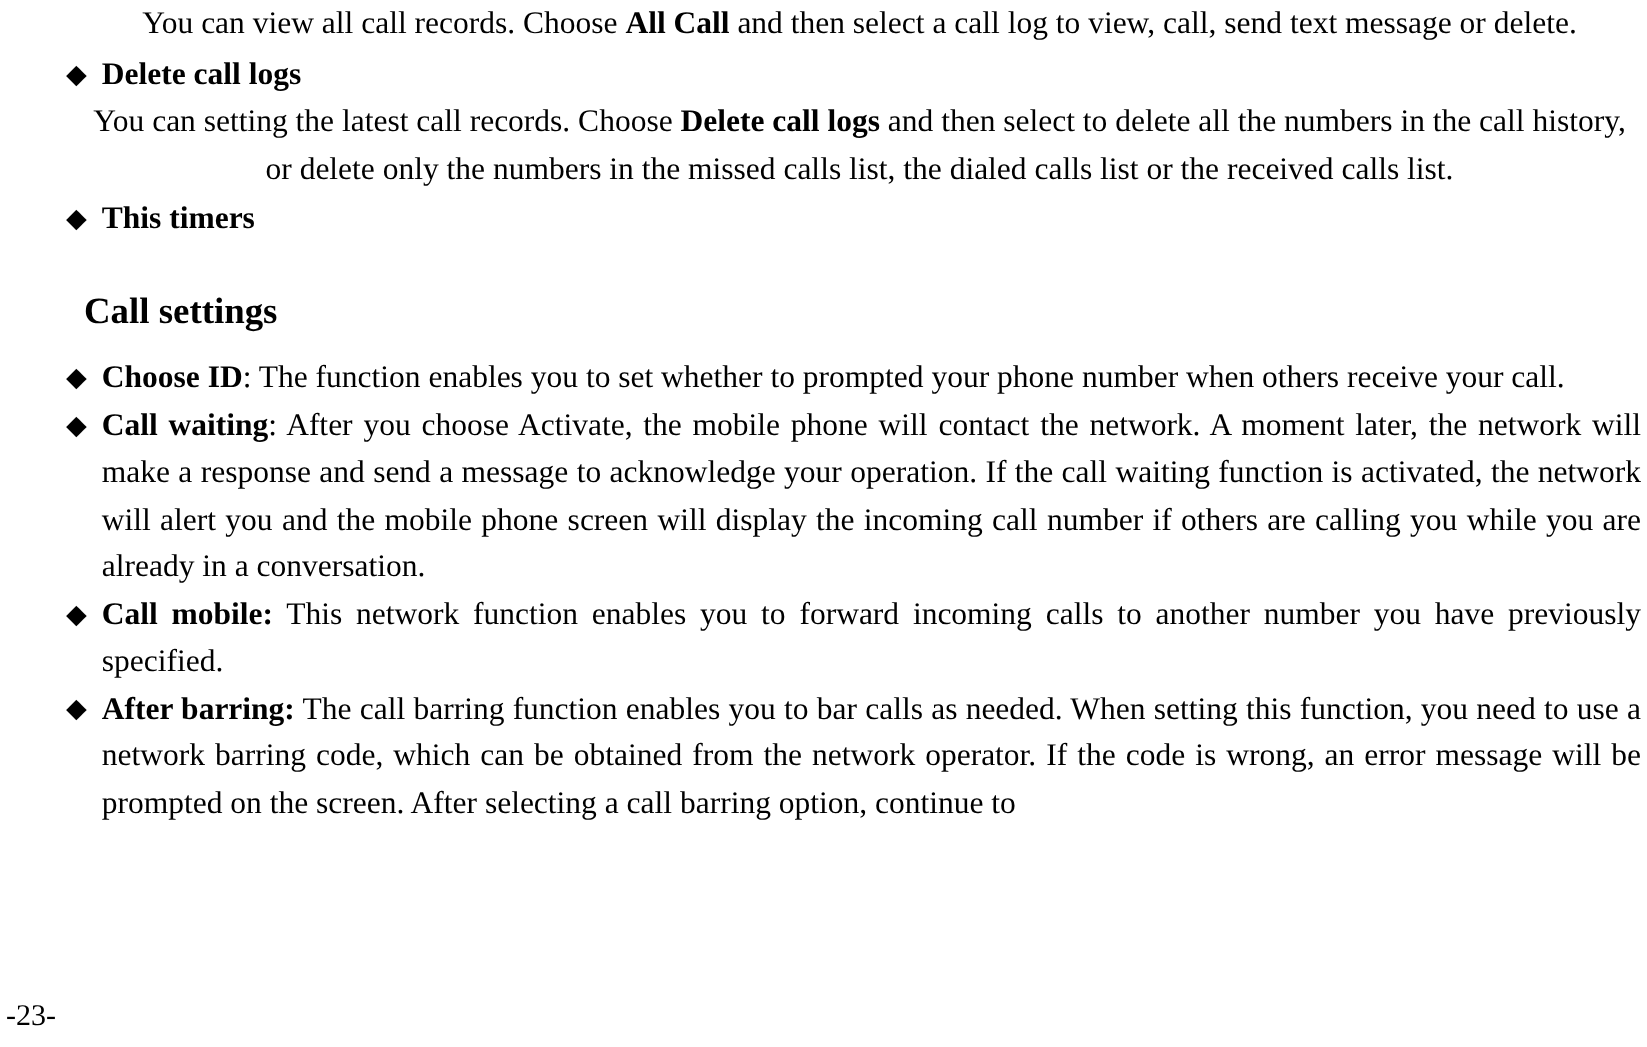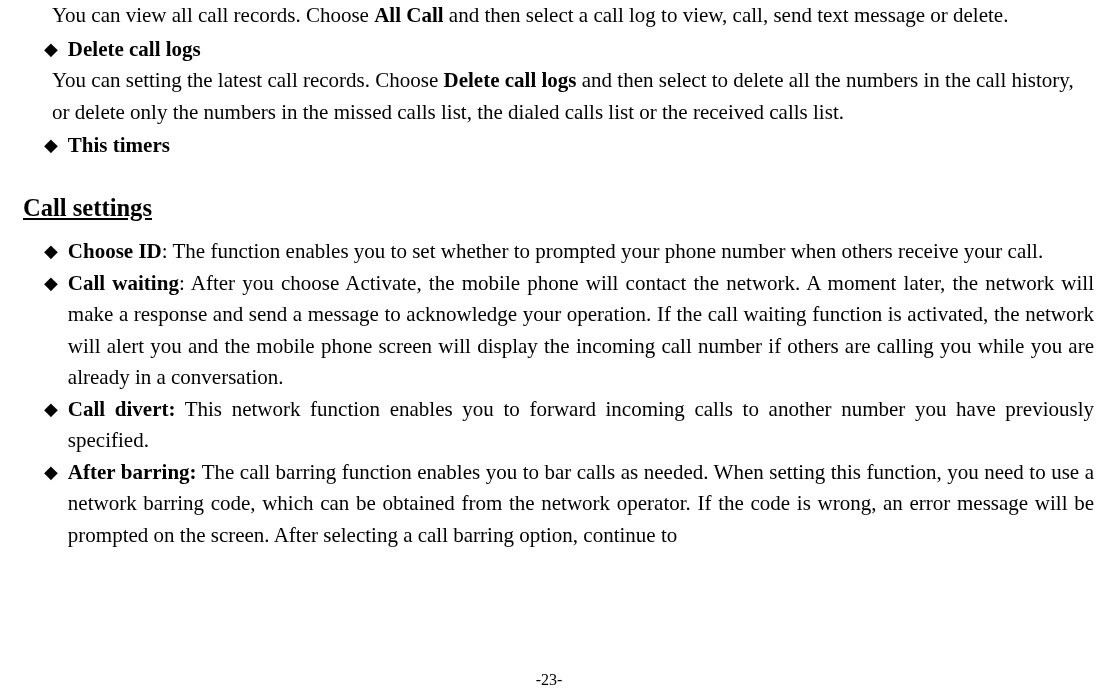"You can view all call" .para { text-align: left -> center }
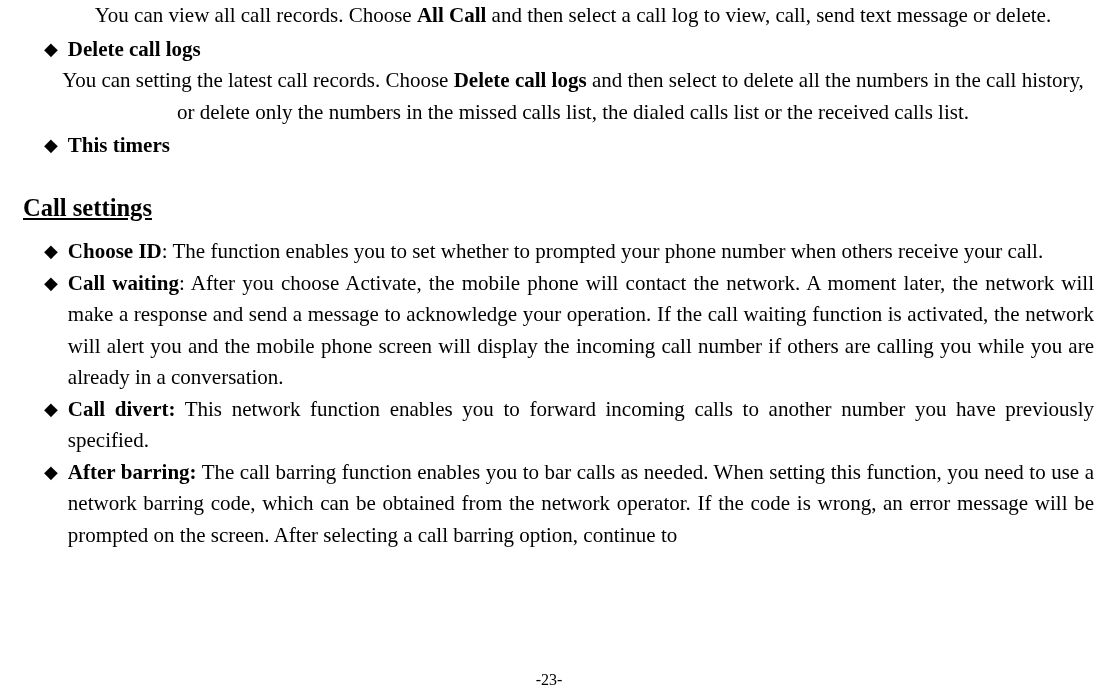"Call settings" .section-heading { margin-left: 19px -> 52px; text-decoration: underline -> none }
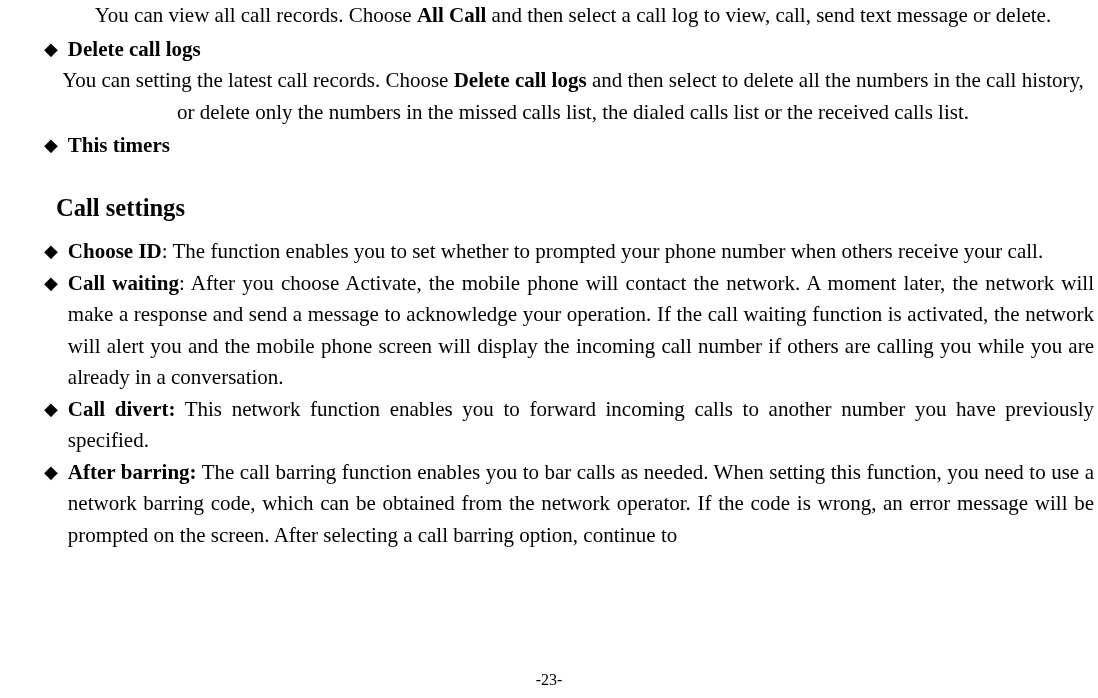"Call divert:" span.bold { text: divert -> mobile }
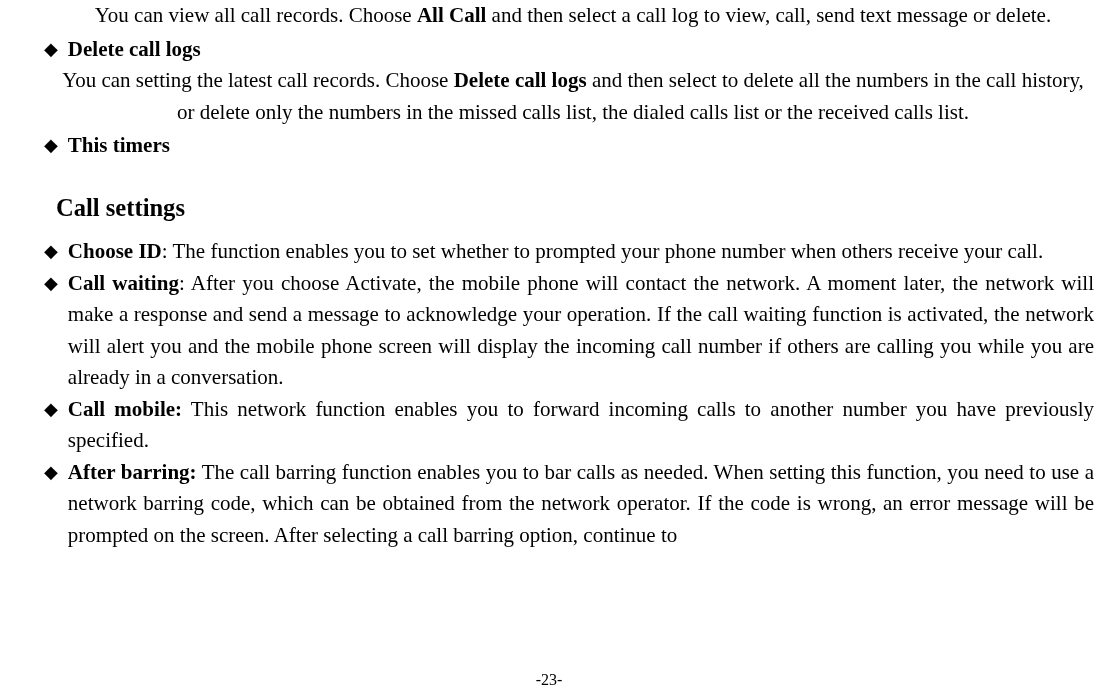"-23-" .page-number { font-size: 16px -> 20px; text-align: center -> none }
